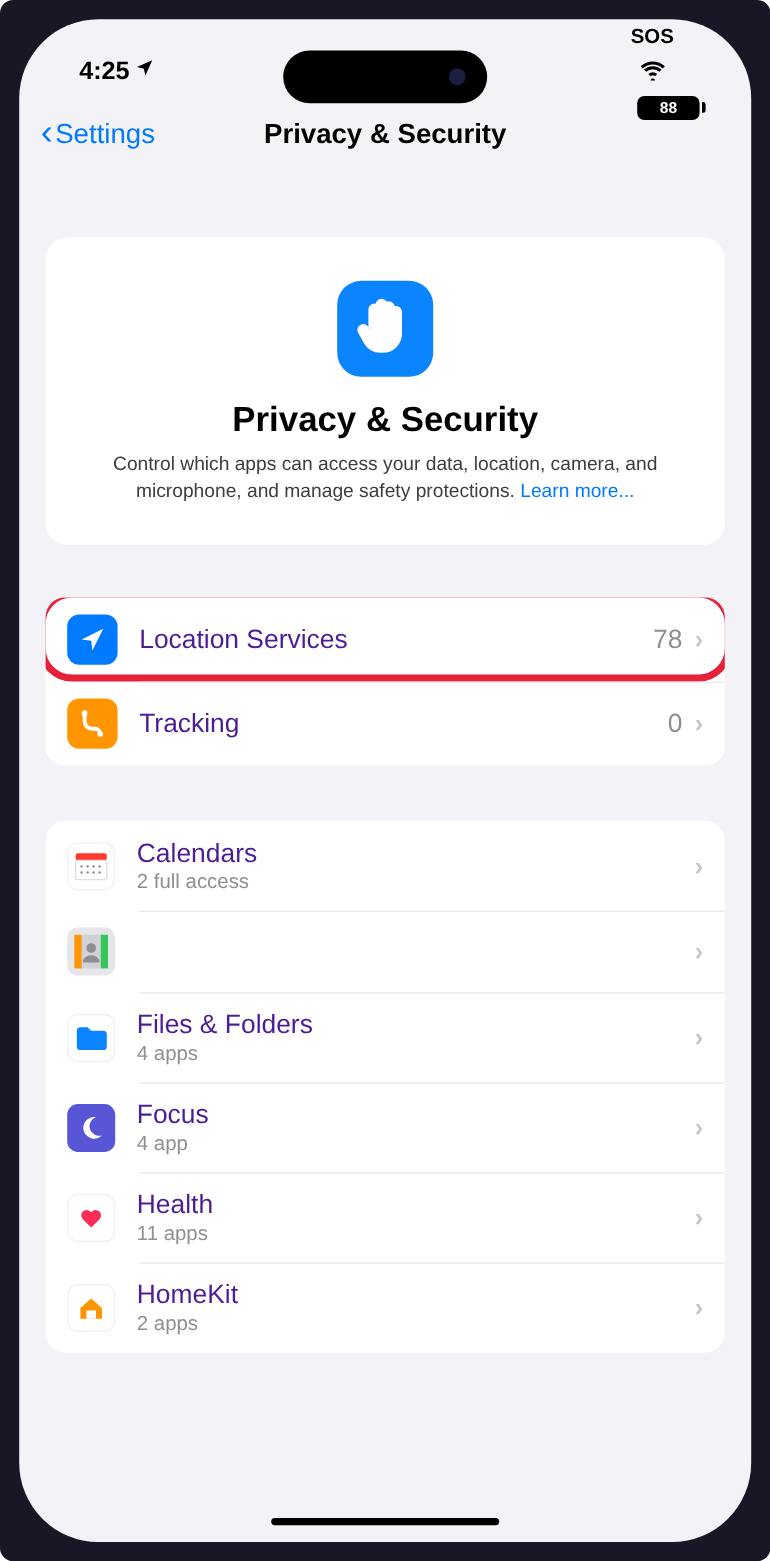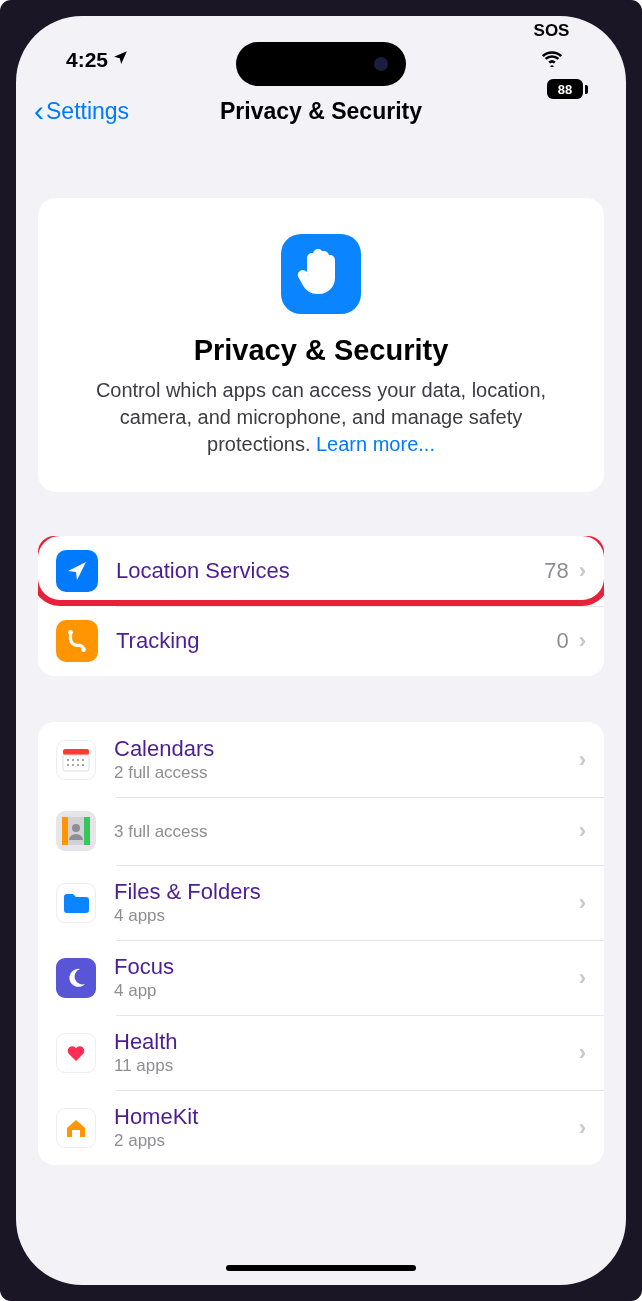"88" .battery-body { width: 36px -> 52px }
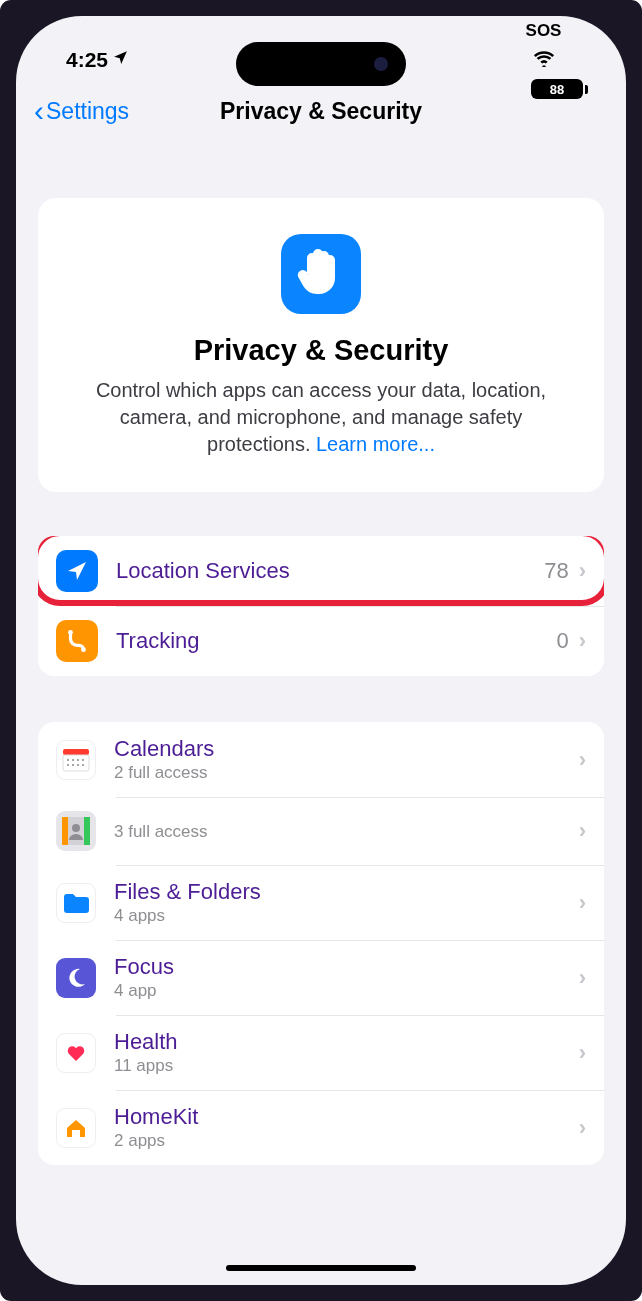"Control which apps can access" .hero-desc { font-size: 20px -> 16px }
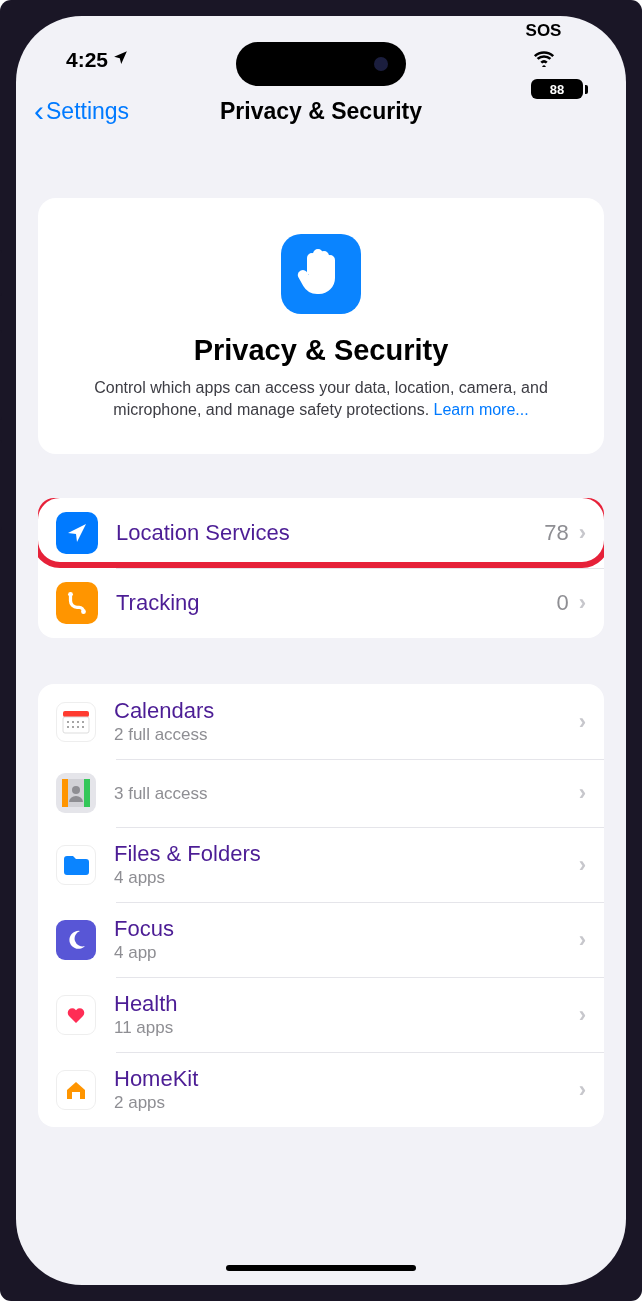"3 full access" div.row-sub { html: <div>3 full access</div> -> none }
